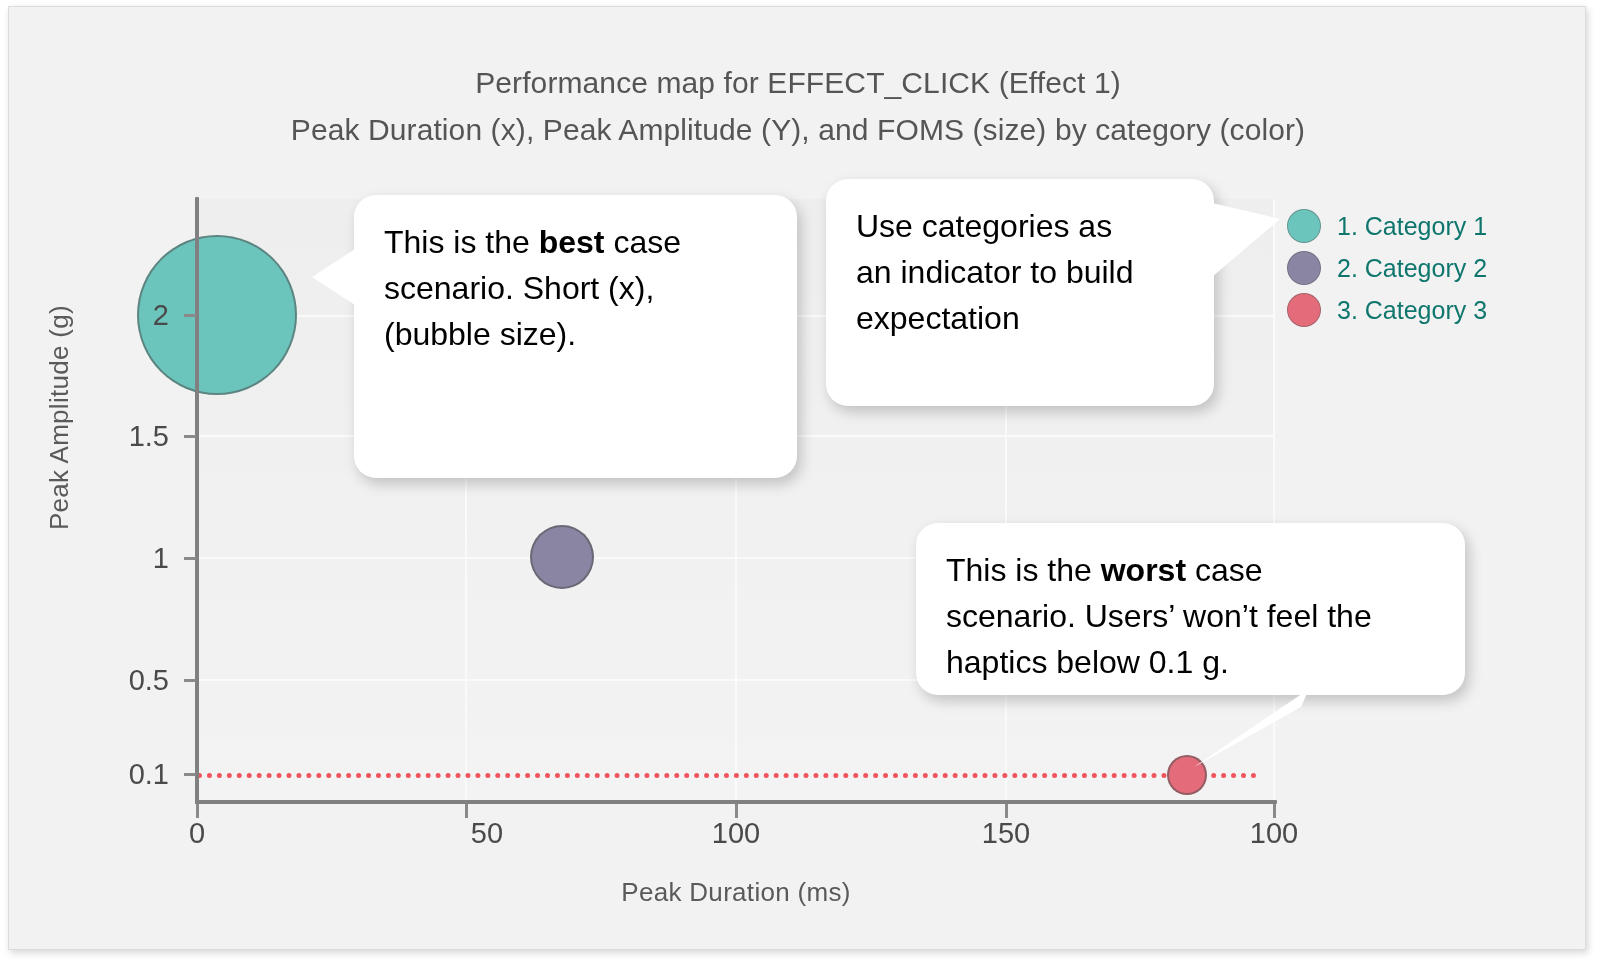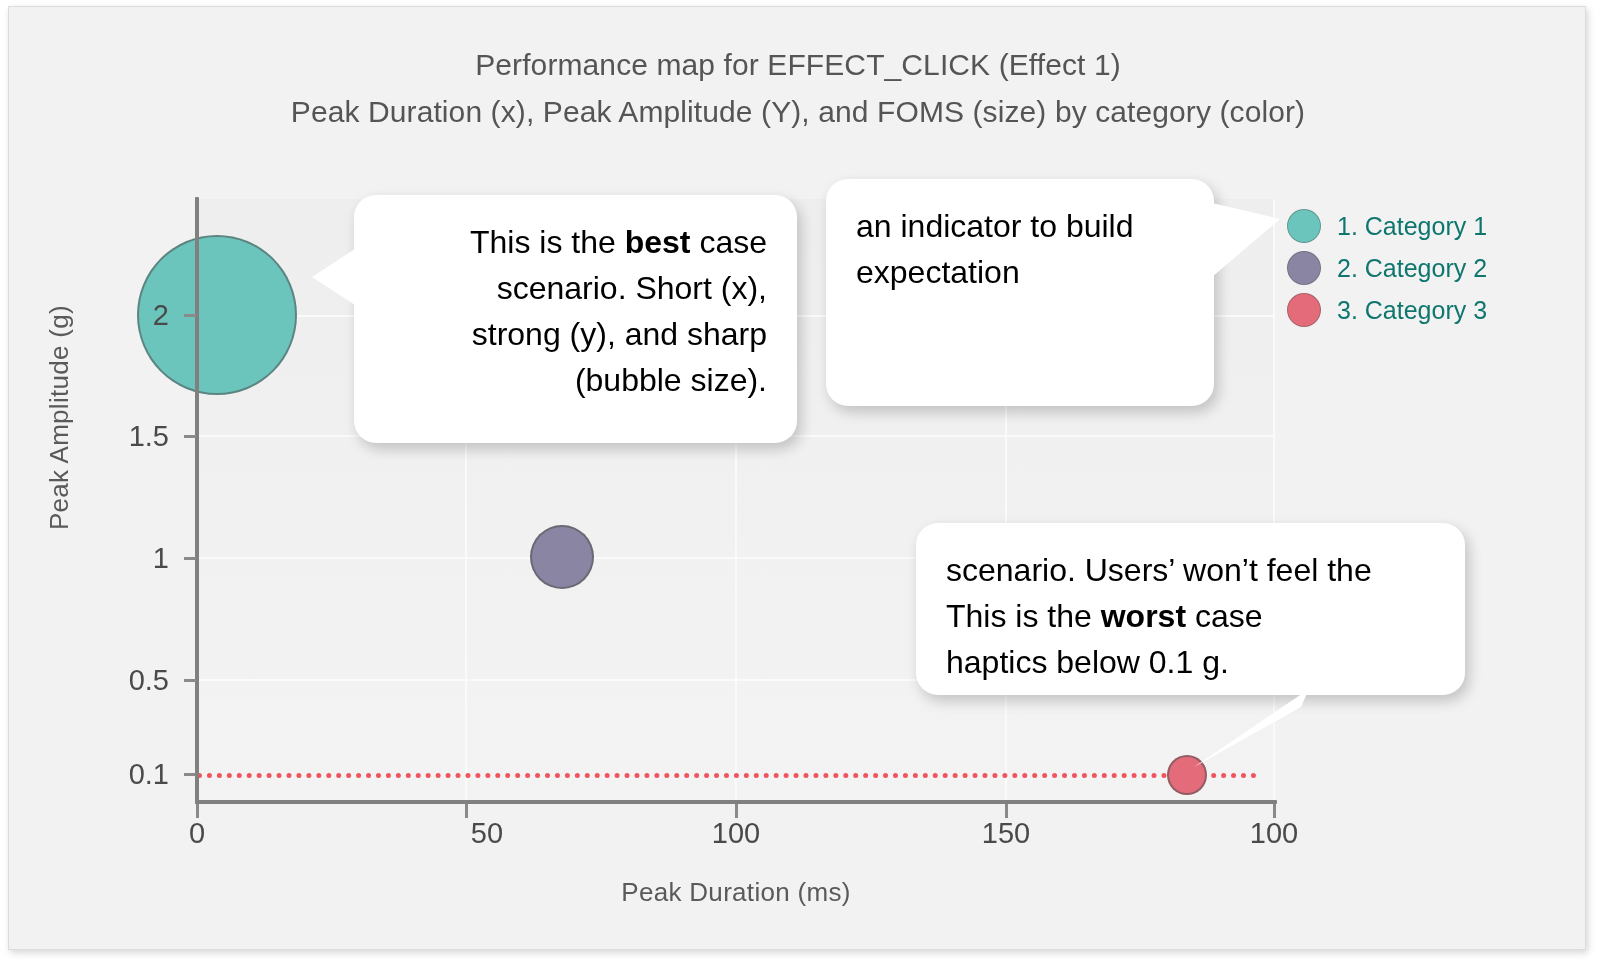"Performance map for EFFECT_CLICK (Effect" #title-block { top: 34px -> 52px }
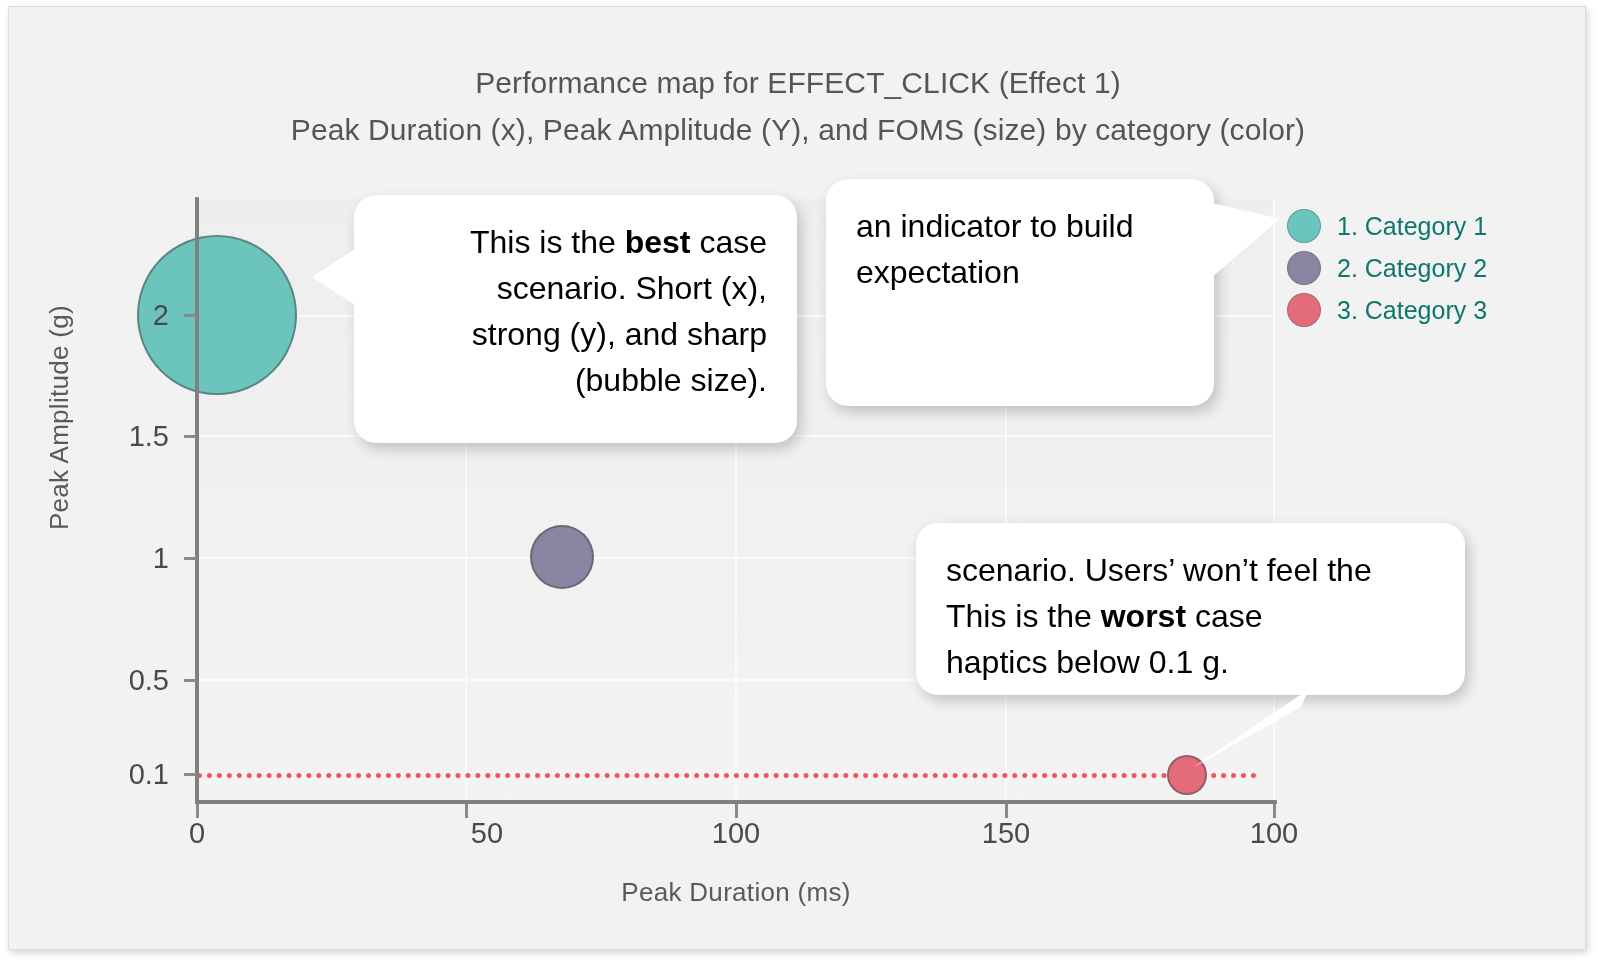"This is the best case" div.callout { height: 248px -> 283px; text-align: right -> none }
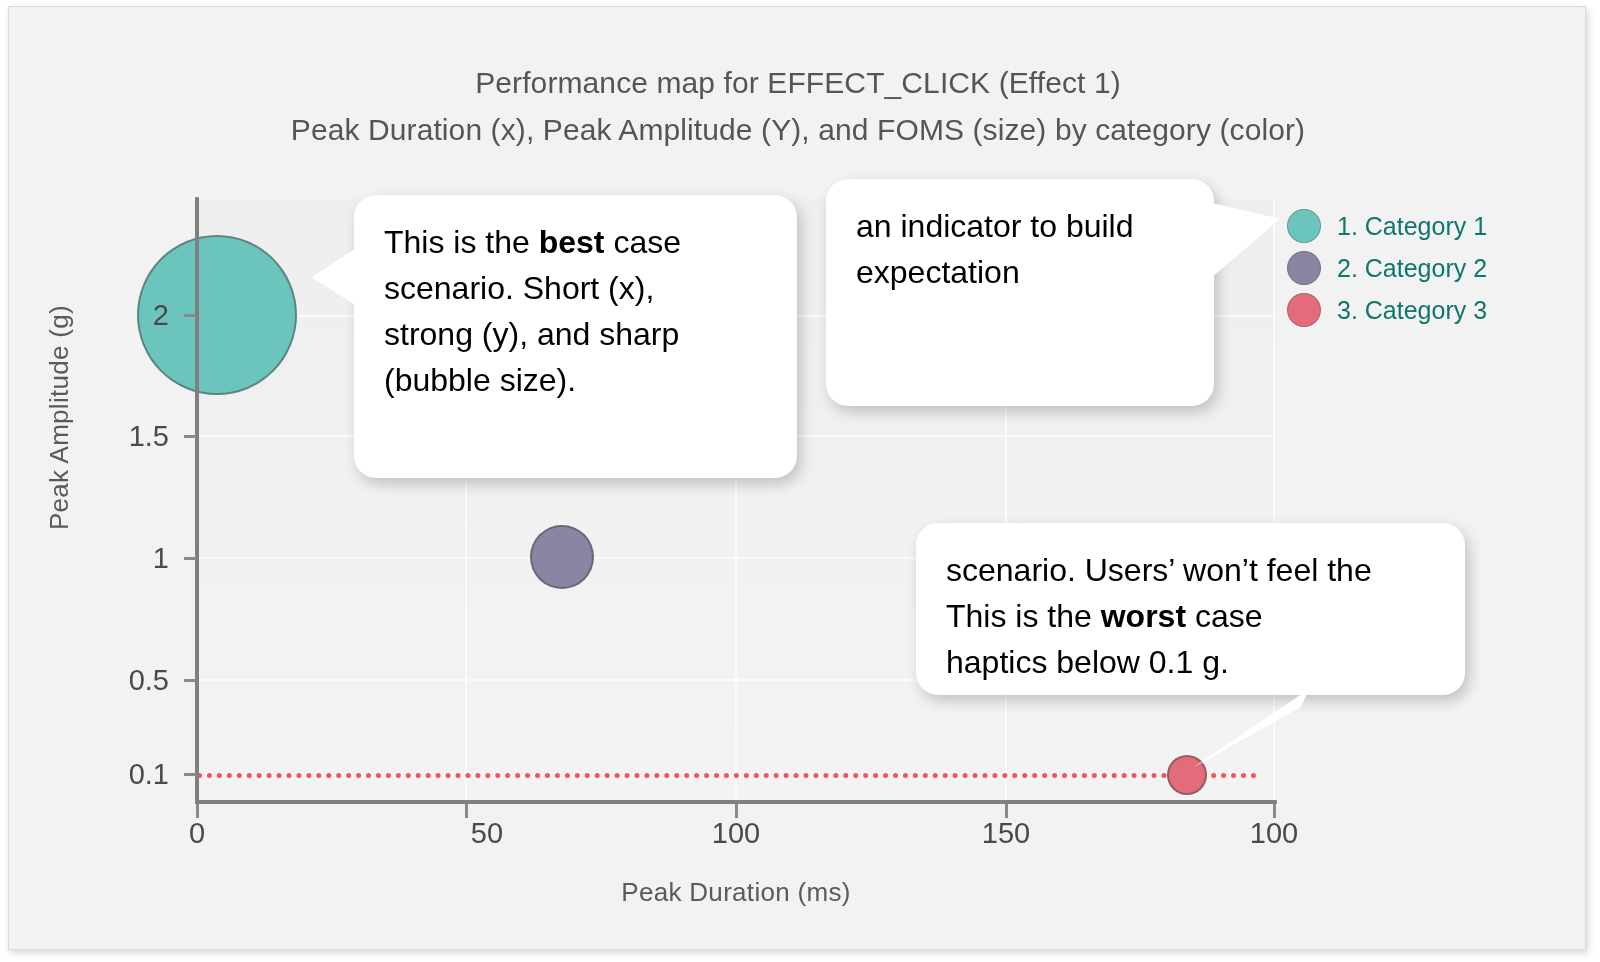"Use categories as" div { html: none -> <div>Use categories as</div> }
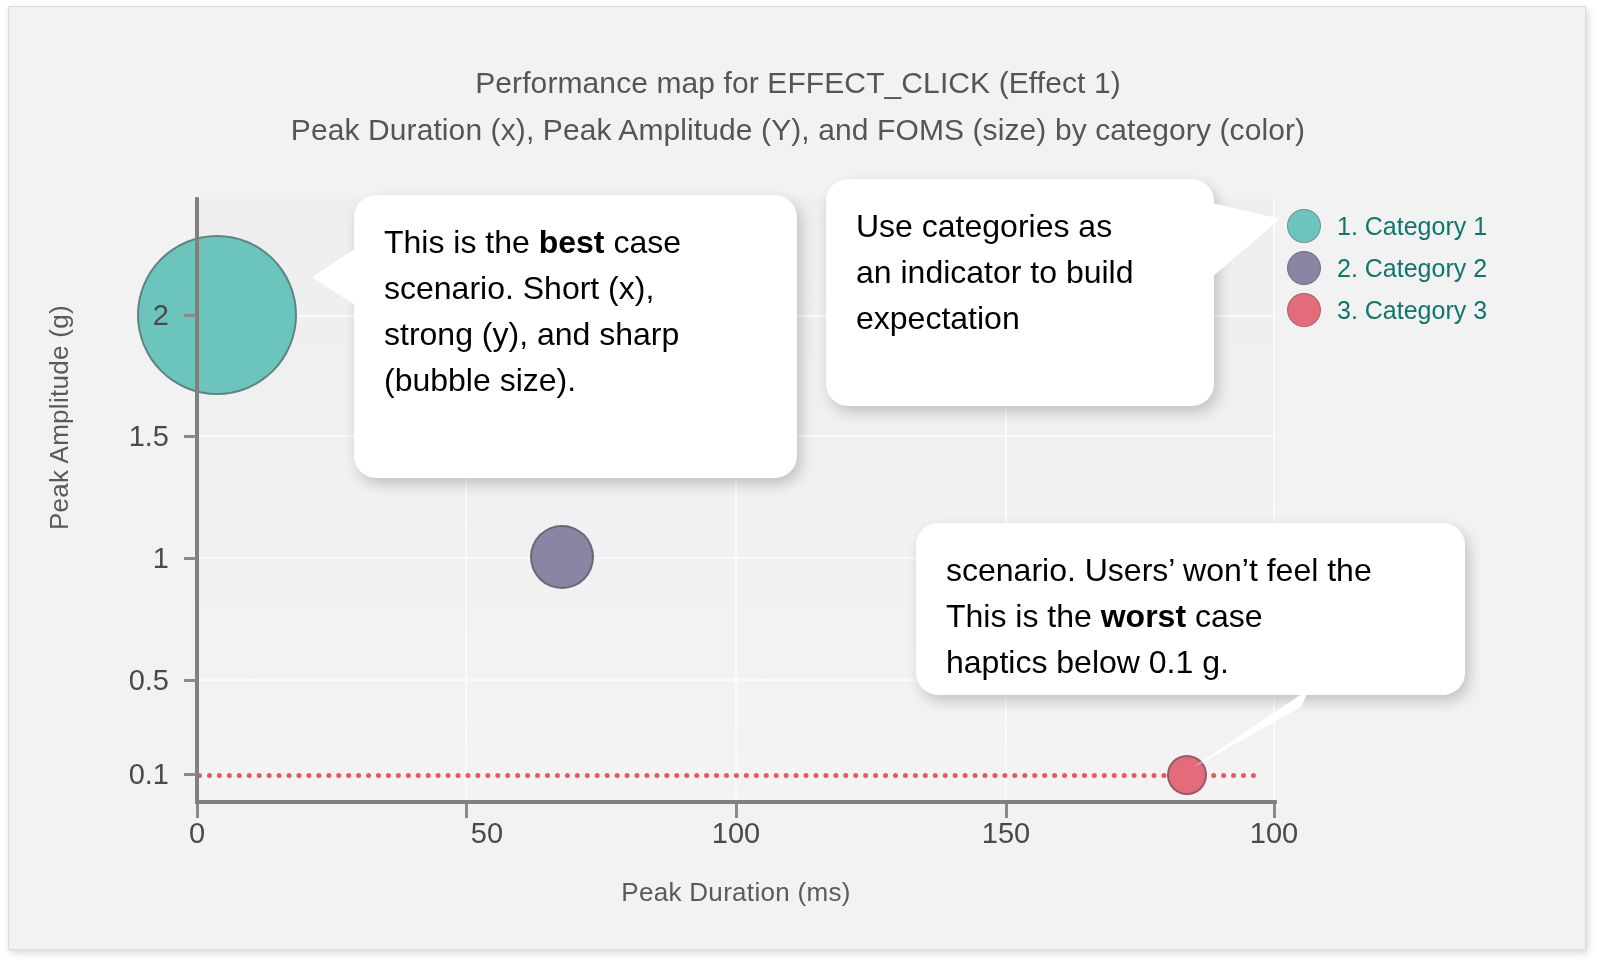"strong (y), and sharp" div { html: <div>strong (y), and sharp</div> -> none }
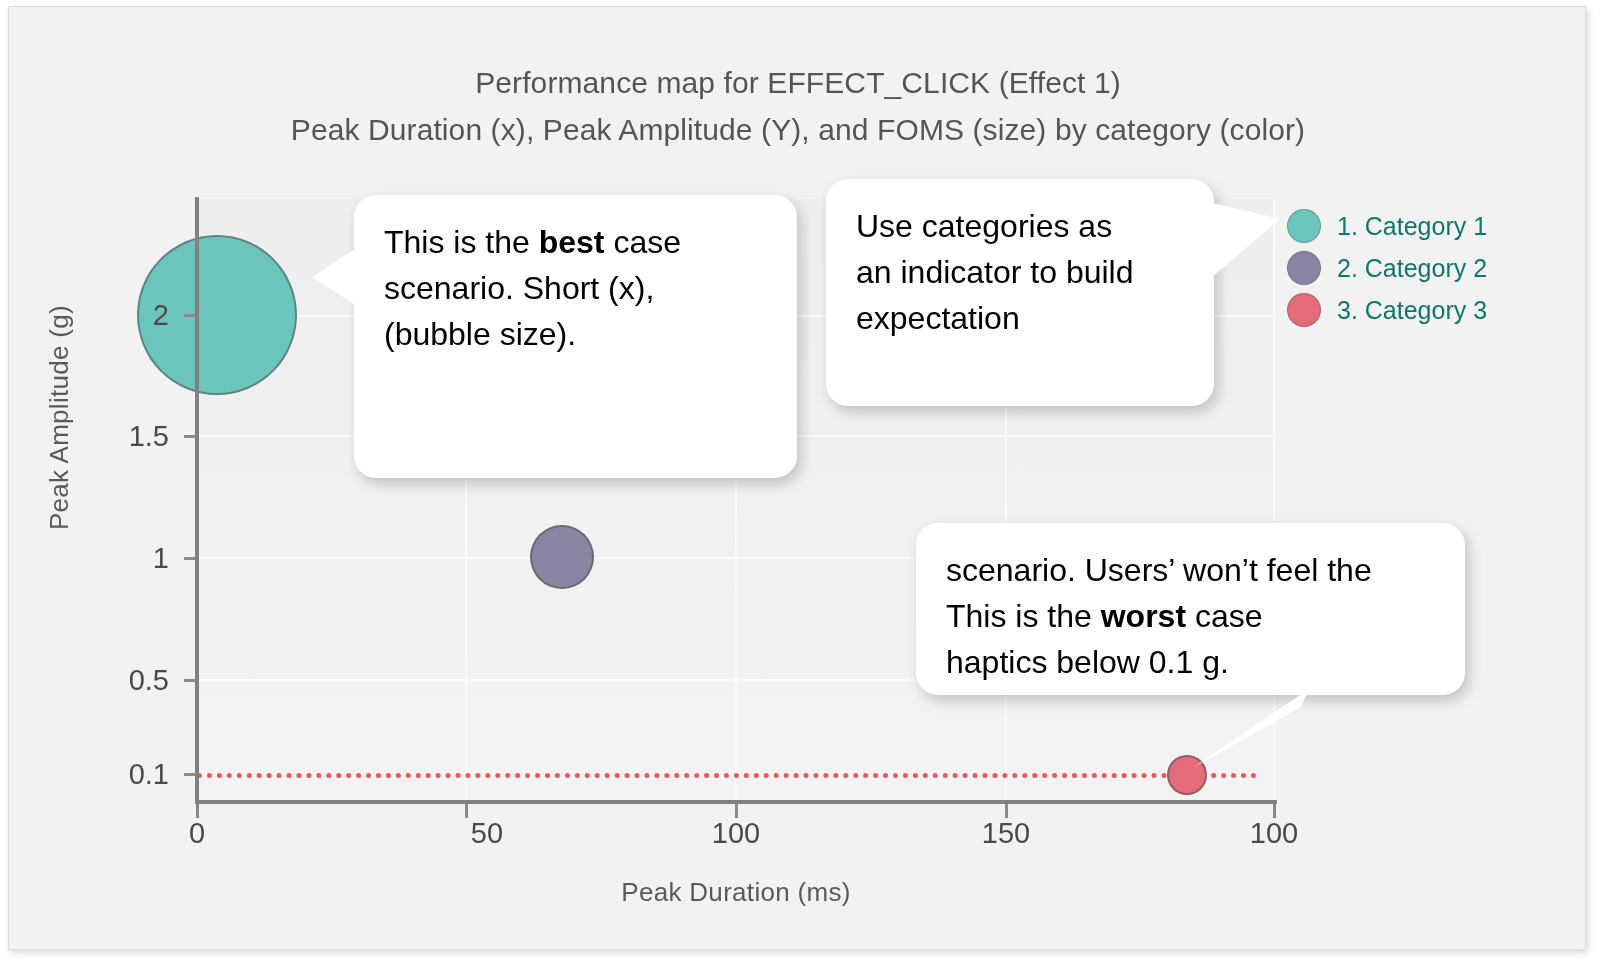"scenario. Users’ won’t feel the" div { order: before "This is the worst case" -> after "This is the worst case" }
